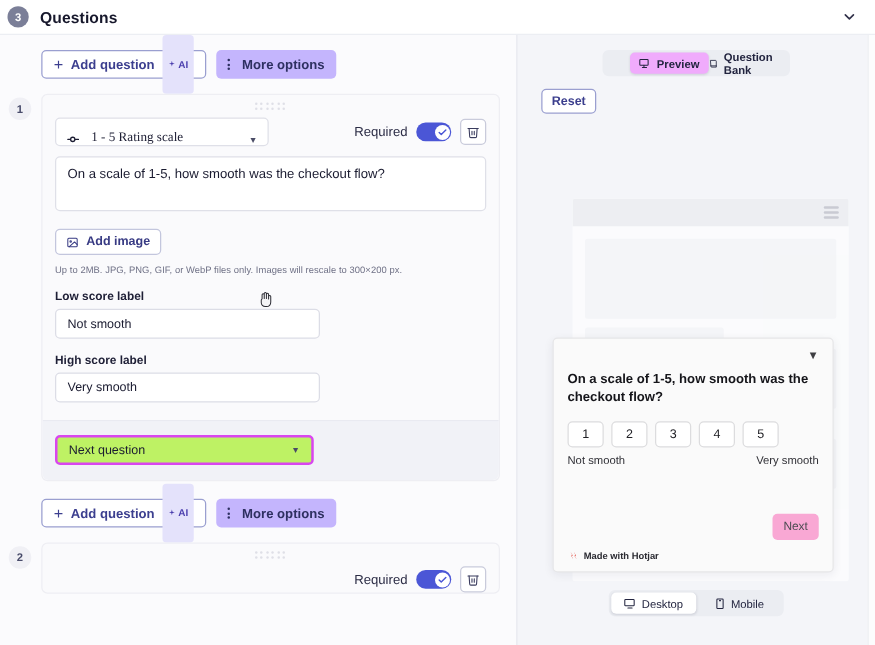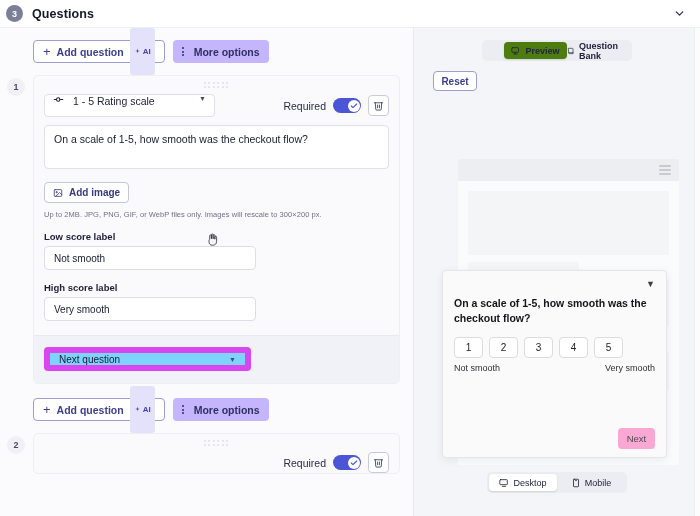"Preview" .pv-tab.active { background: #4d7c0f -> #f0abfc }
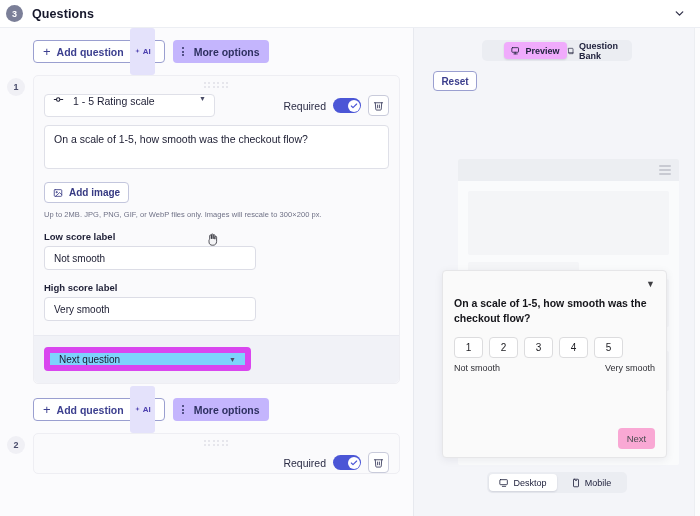"1 - 5 Rating scale" .select { align-items: flex-start -> flex-end; font-family: none -> Liberation Serif, serif }
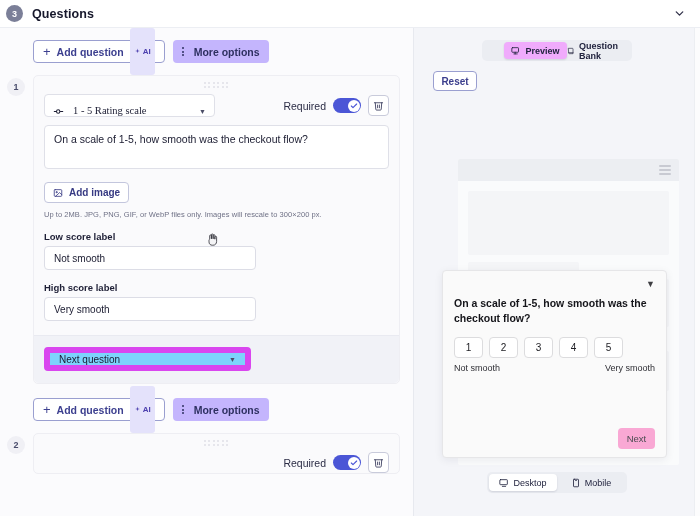"Next question" .goto-select { background: #7dd3fc -> #bef264; border: 6px solid #d946ef -> 2px solid #d946ef }
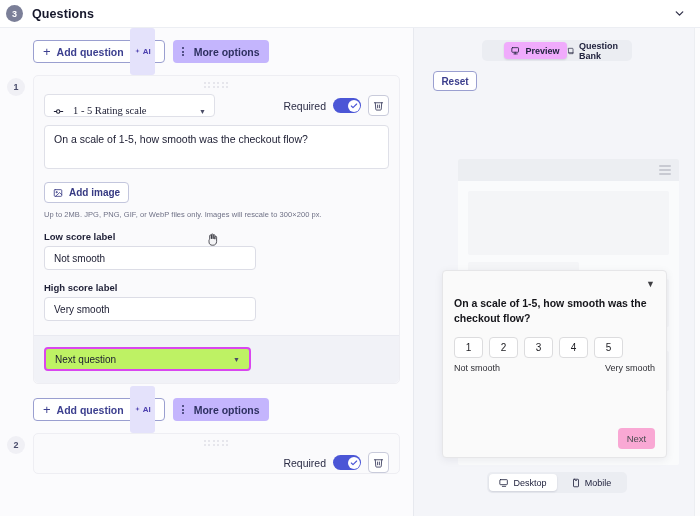"Made with Hotjar" div.made-with { html: none -> <div> <svg> <path></path> <path></path> </svg> <span>Made with Hotjar</span> </div> }
